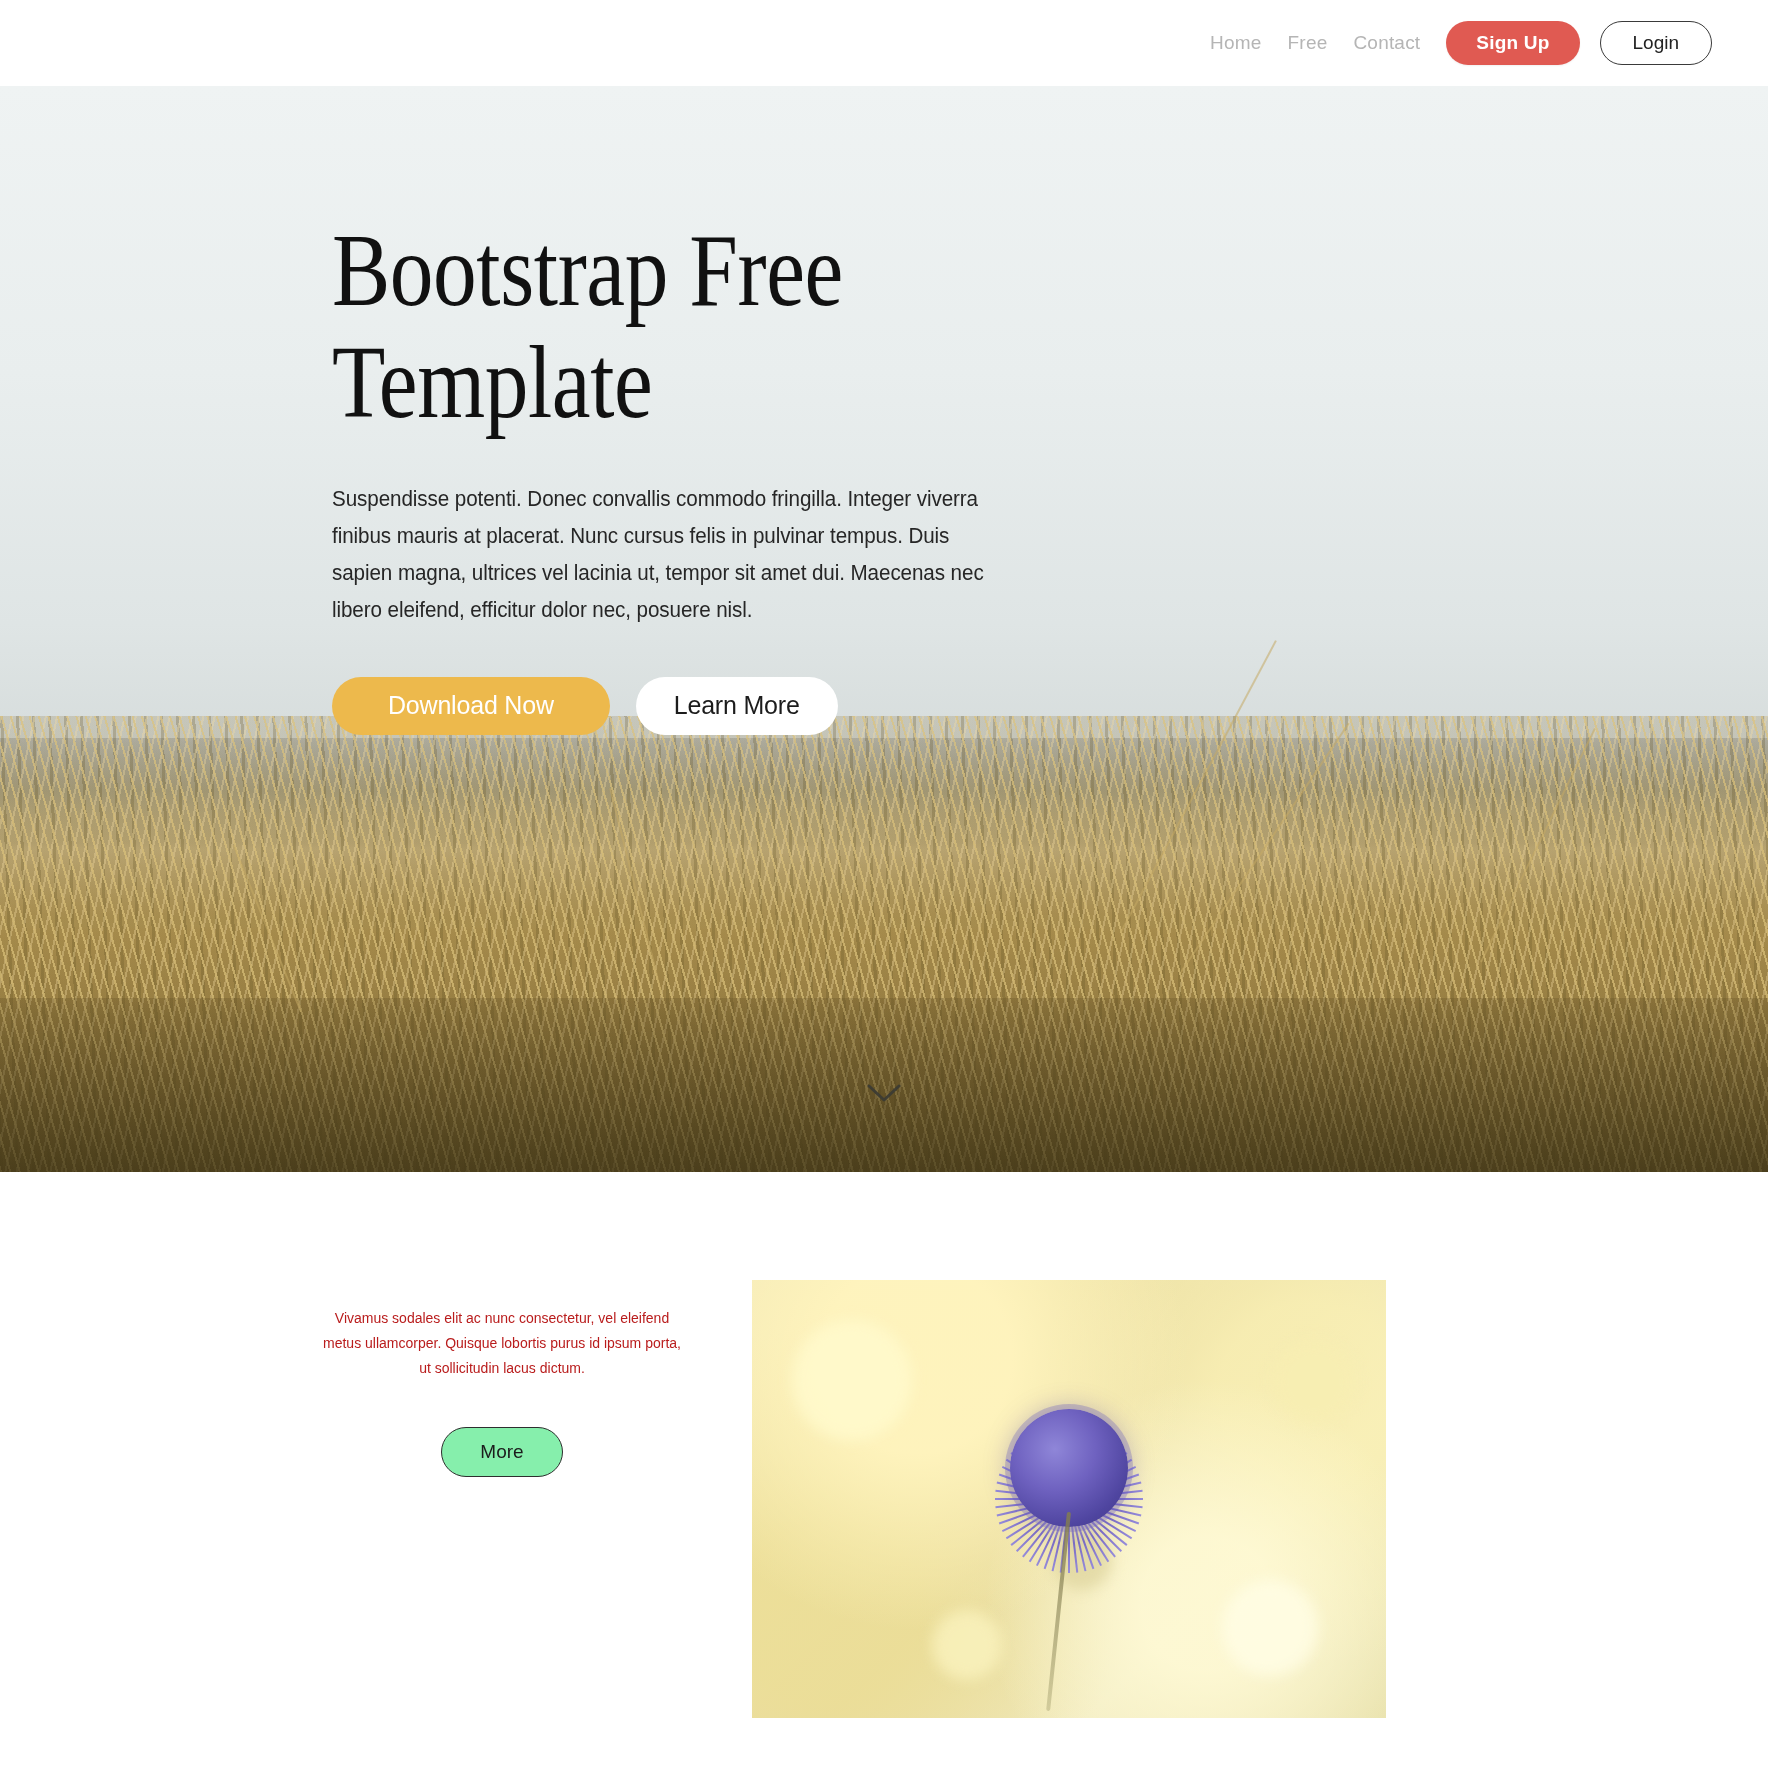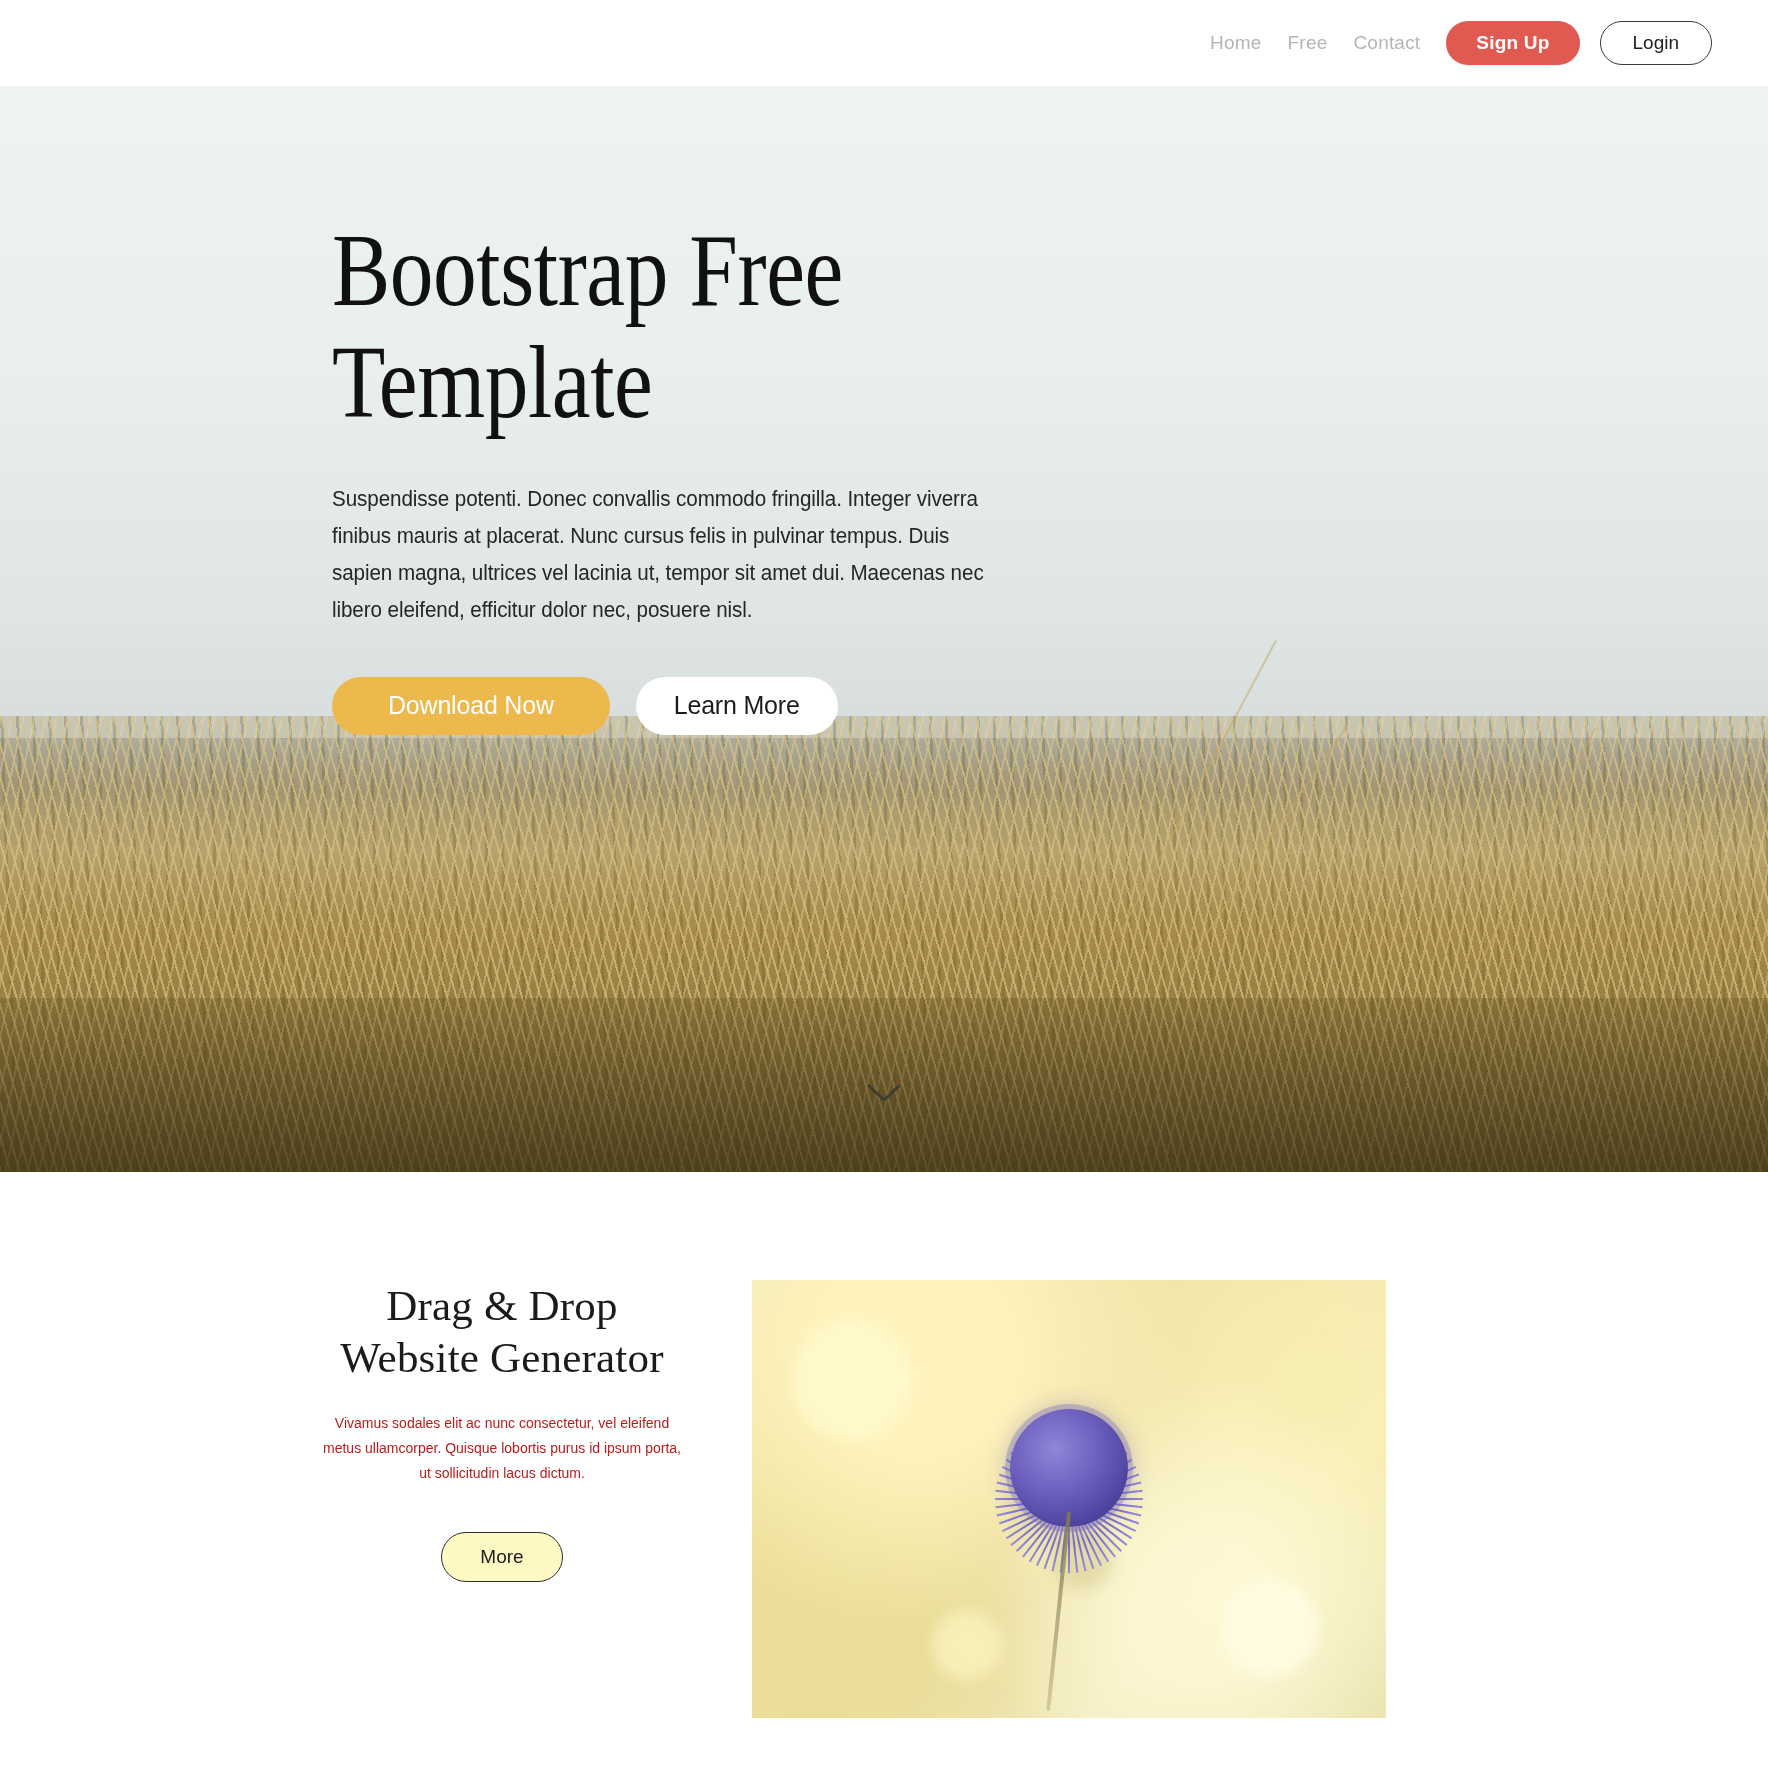"Drag & Drop" h2.feature-title { html: <h2>Drag &amp; Drop Website Generator</h2> -> none }
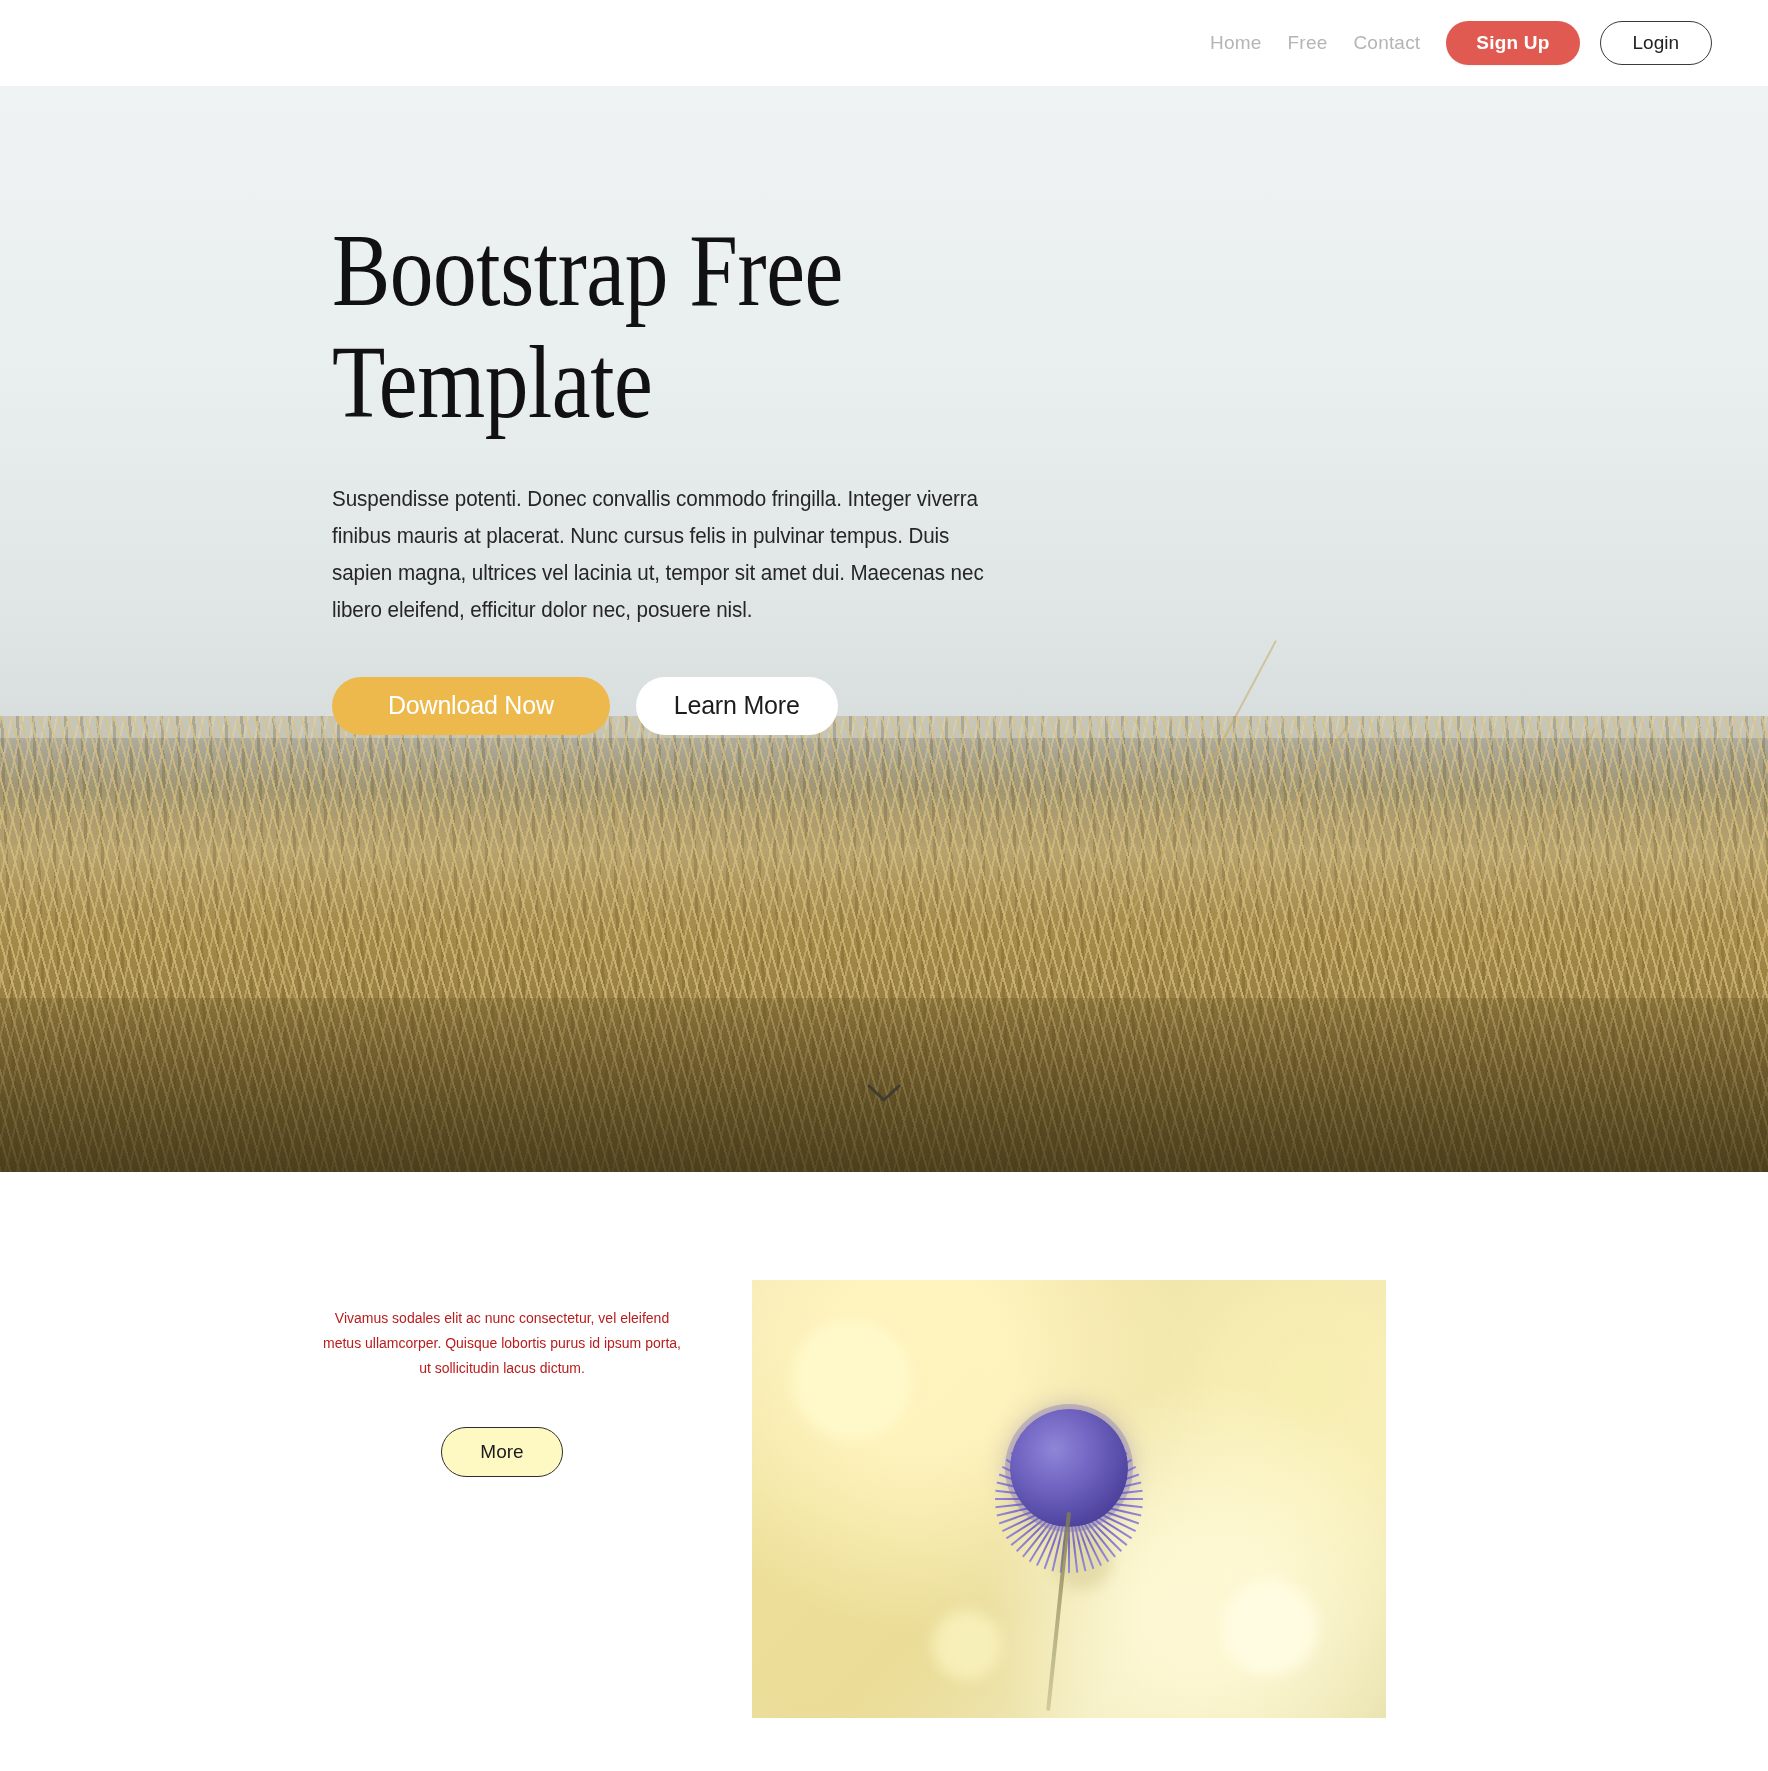"More" .btn-more { background: #fef9c3 -> #86efac }
